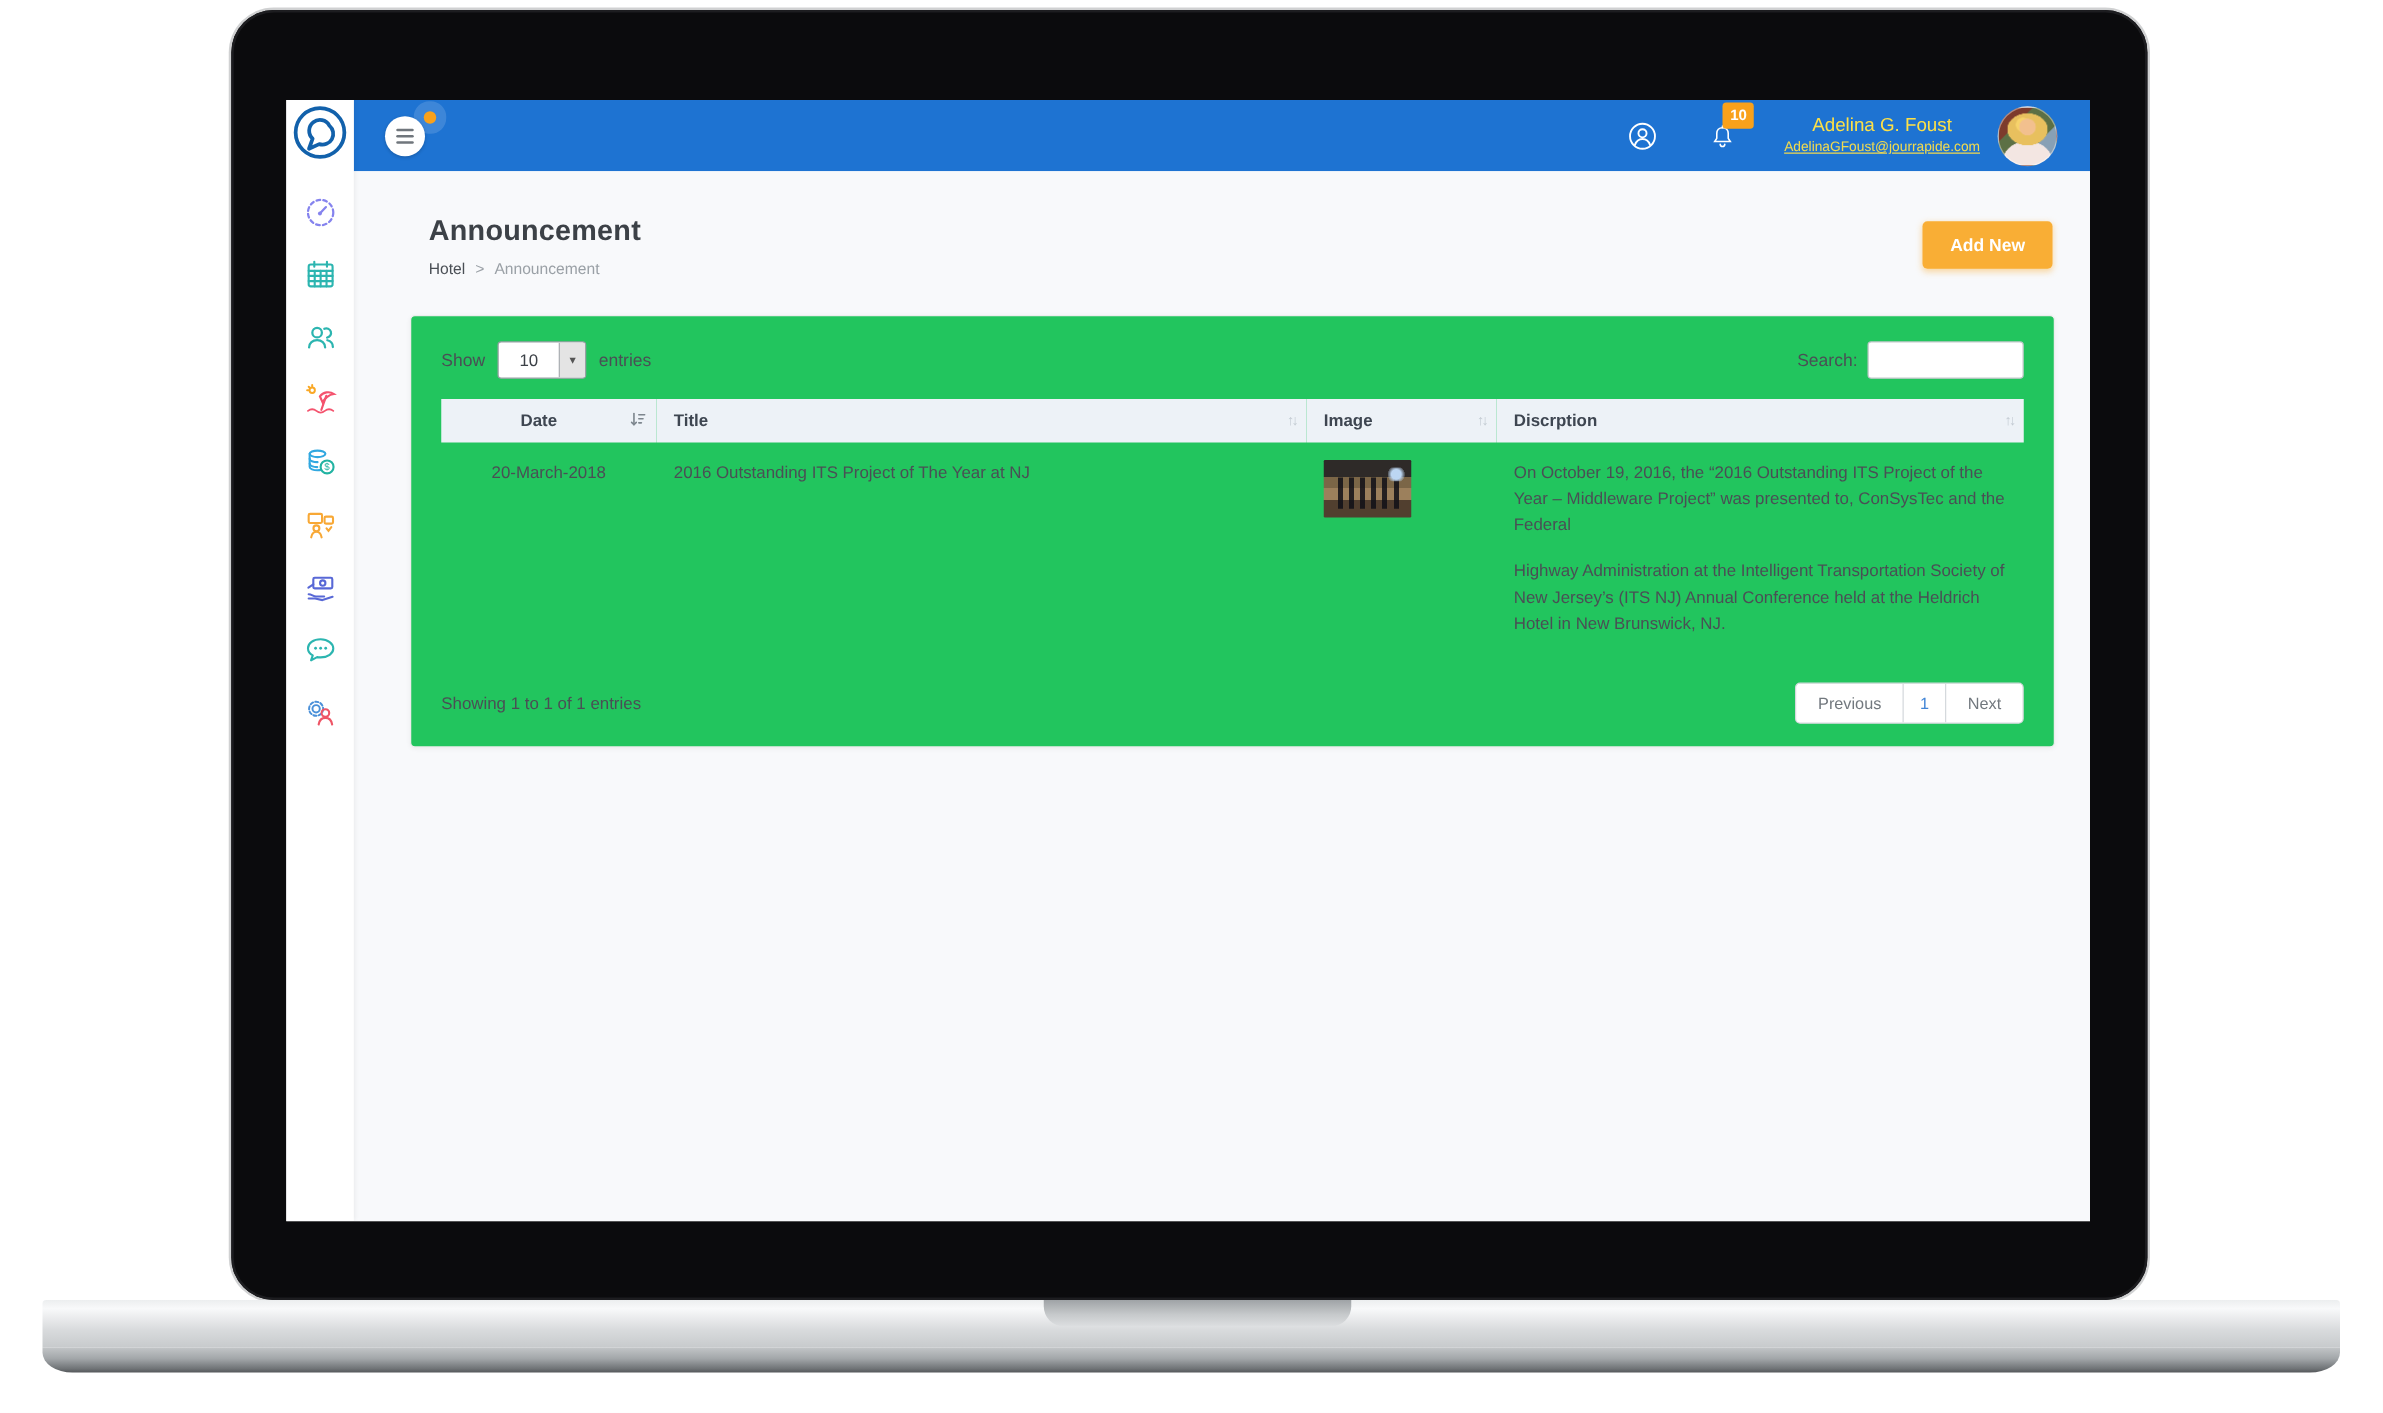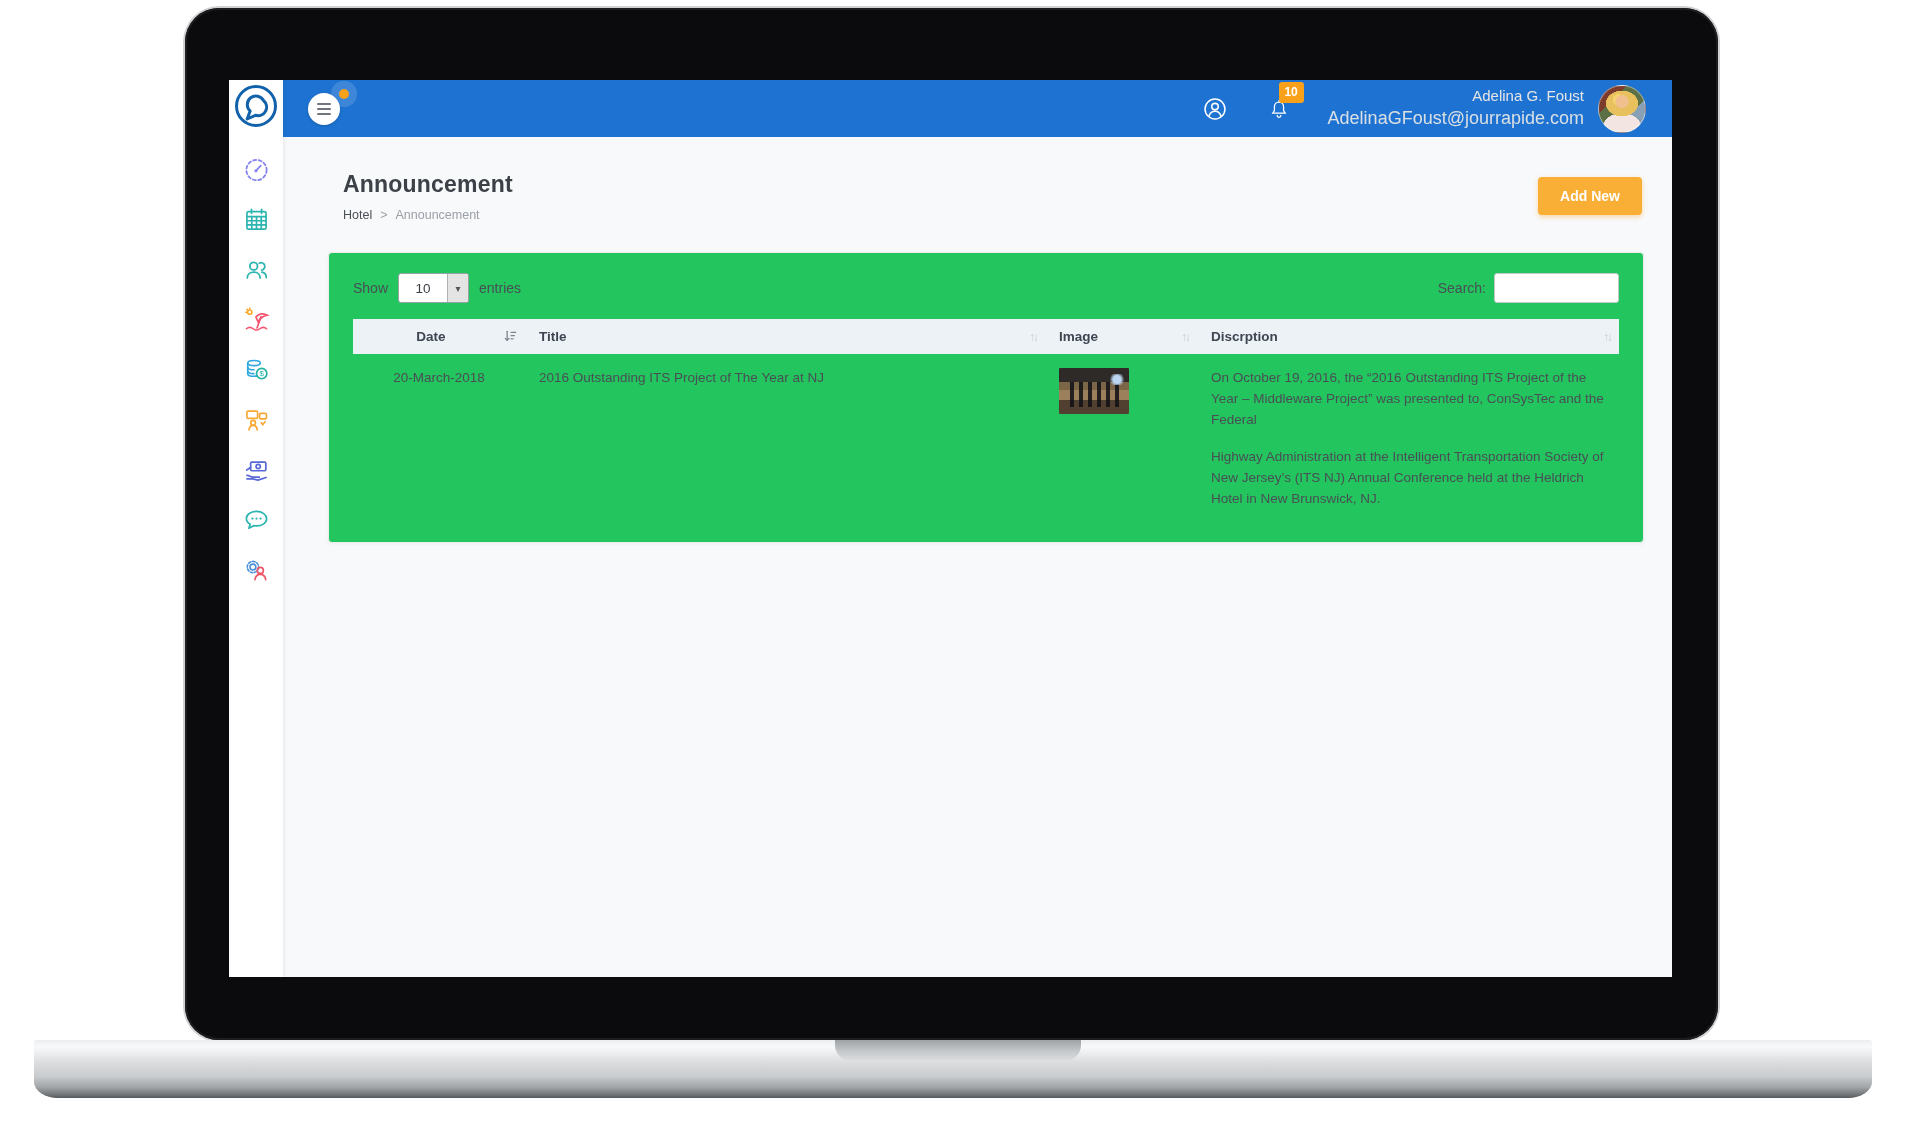"Adelina G. Foust" .user-block { color: #e5e5e5 -> #fde047; text-align: right -> center }
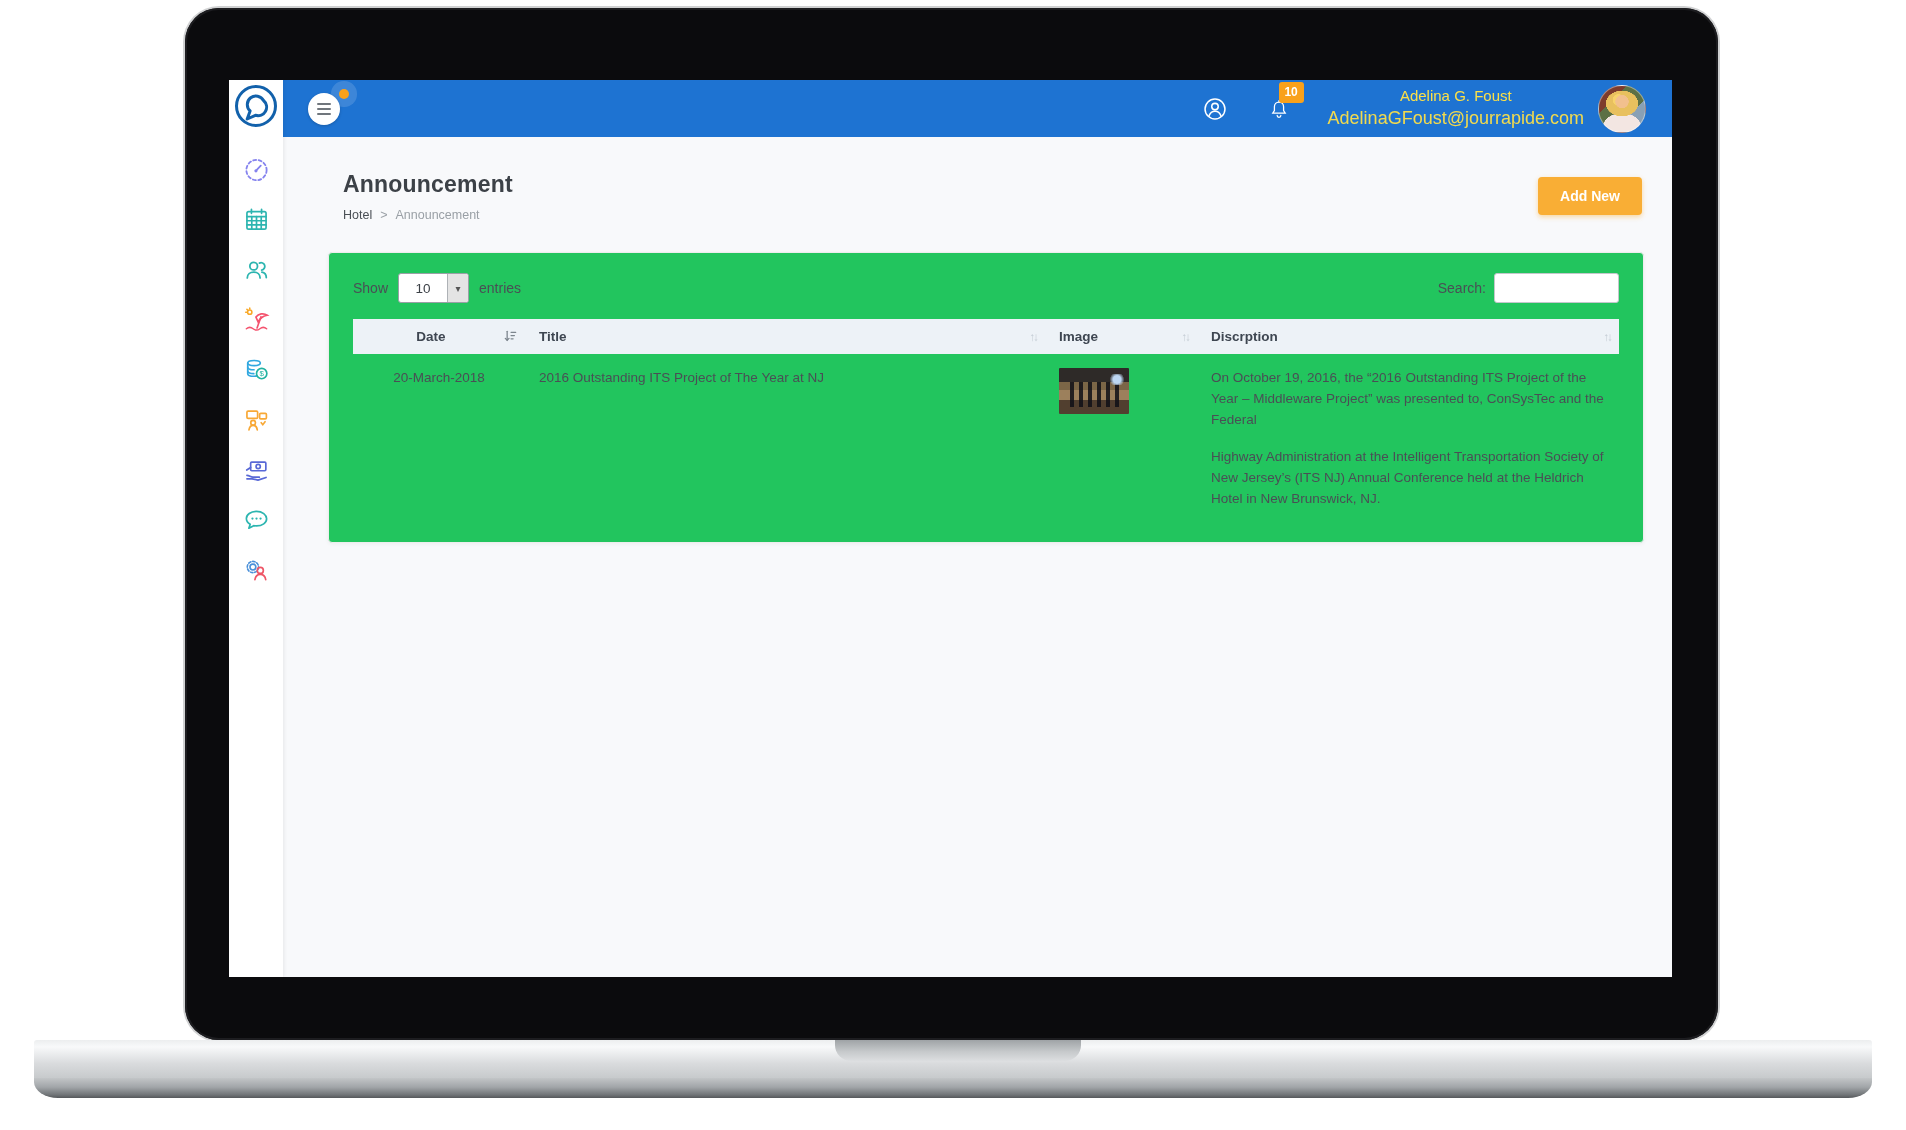"AdelinaGFoust@jourrapide.com" .user-email { font-size: 18px -> 11px; text-decoration: none -> underline }
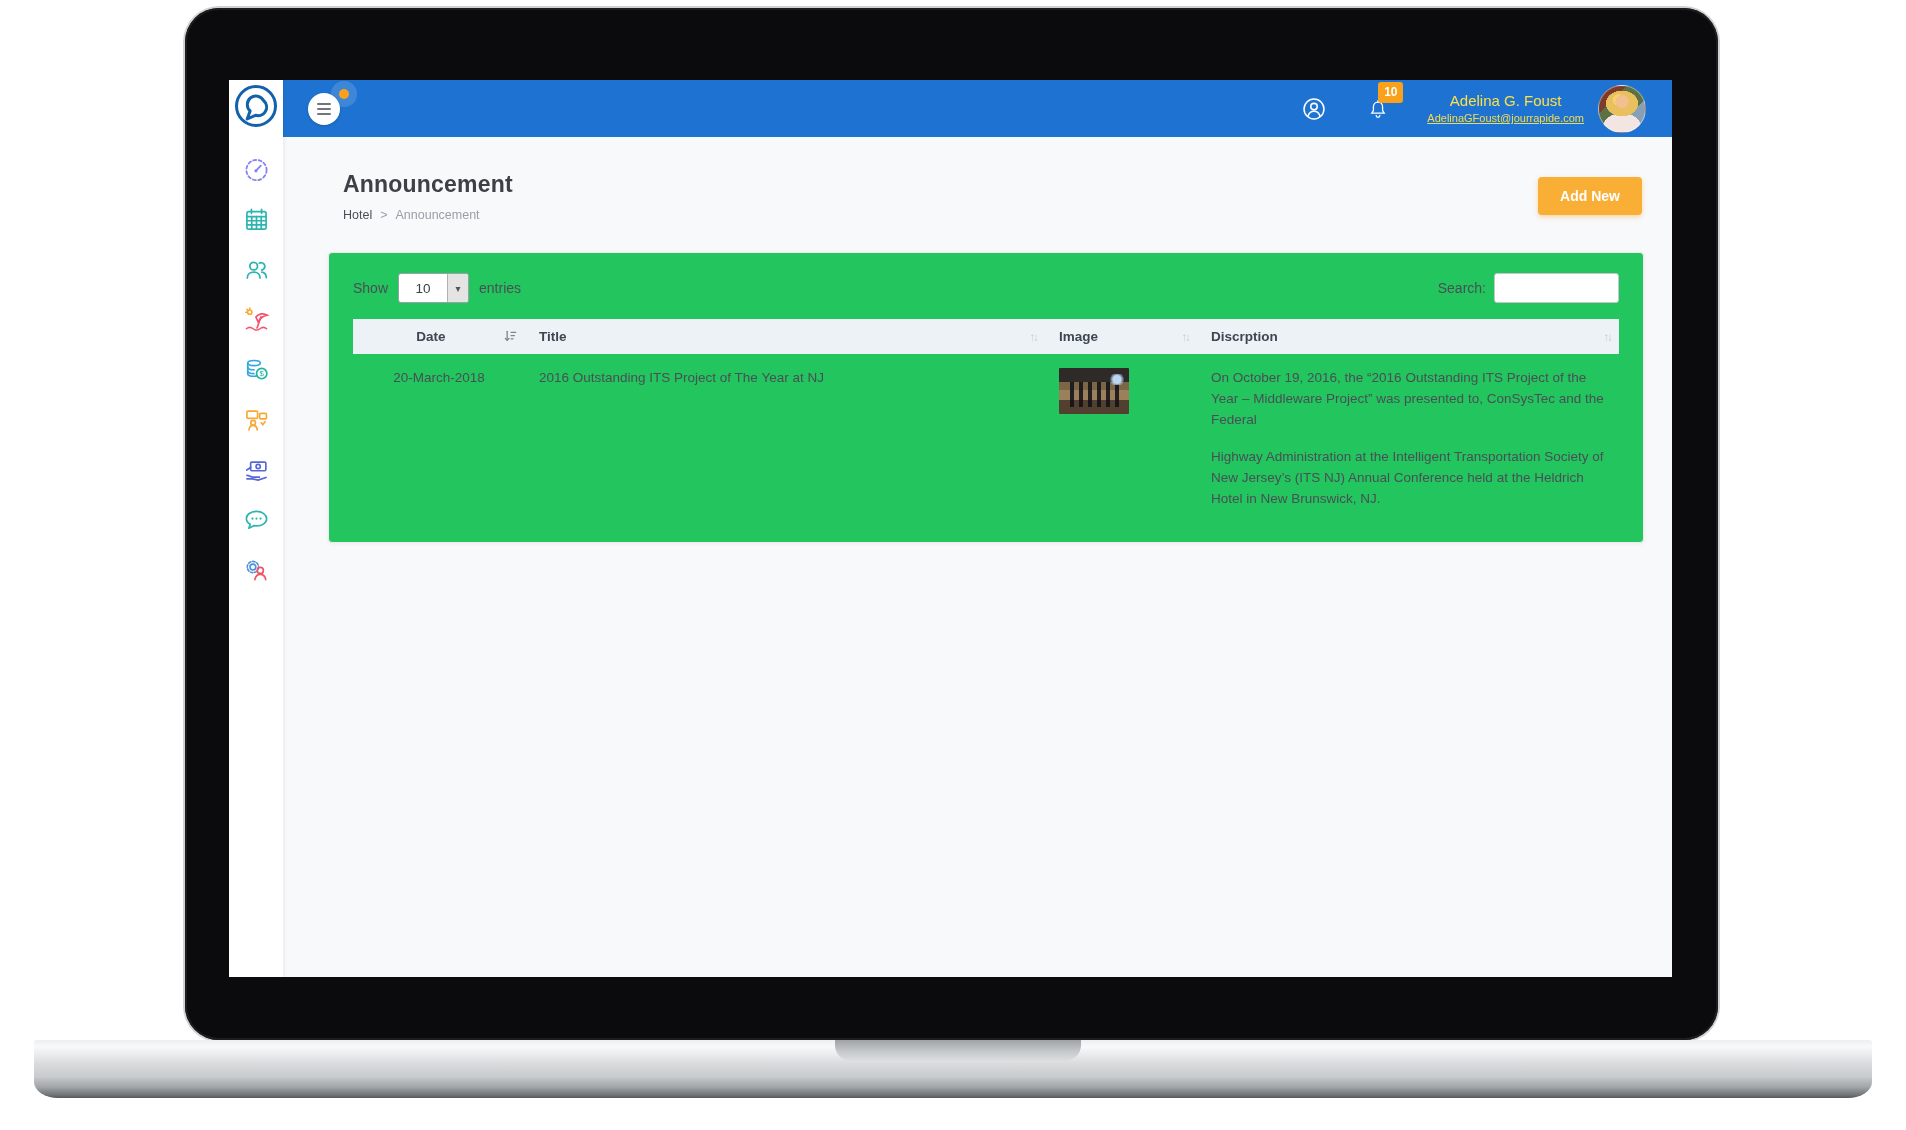"Showing 1 to 1 of" div.tbl-footer { html: none -> <div> <span>Showing 1 to 1 of 1 entries</span> <div> <div>Previous</div> <div>1</div> <div>Next</div> </div> </div> }
